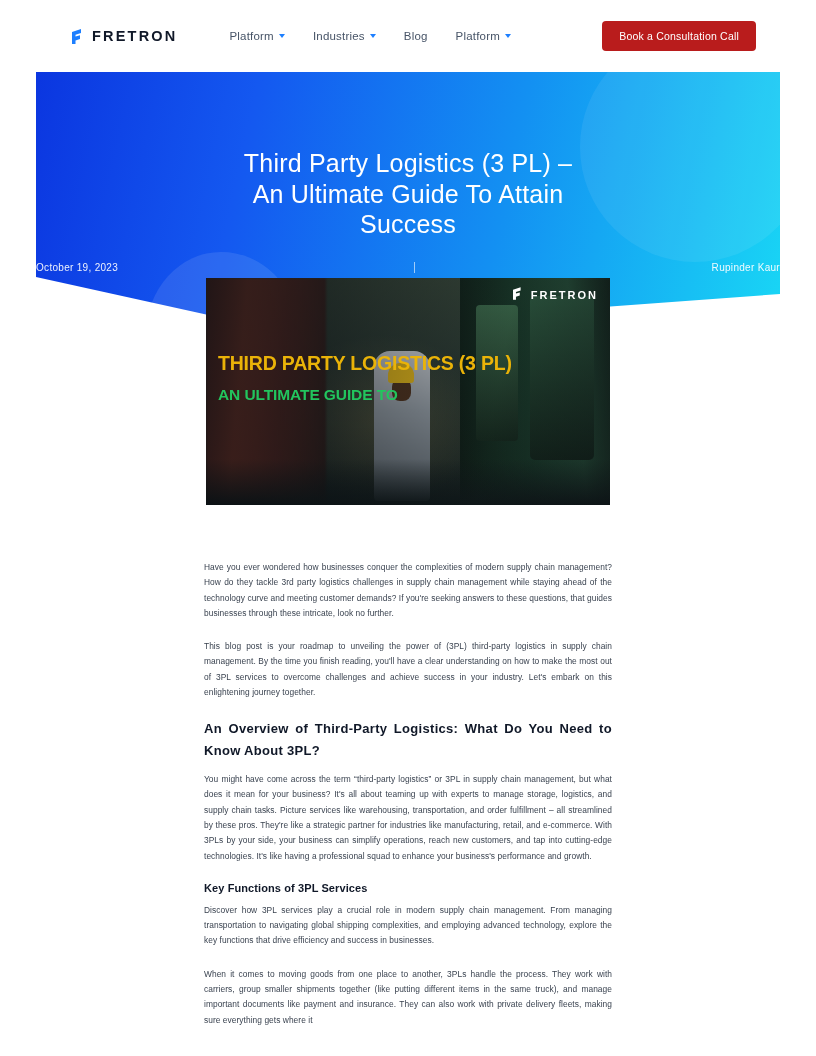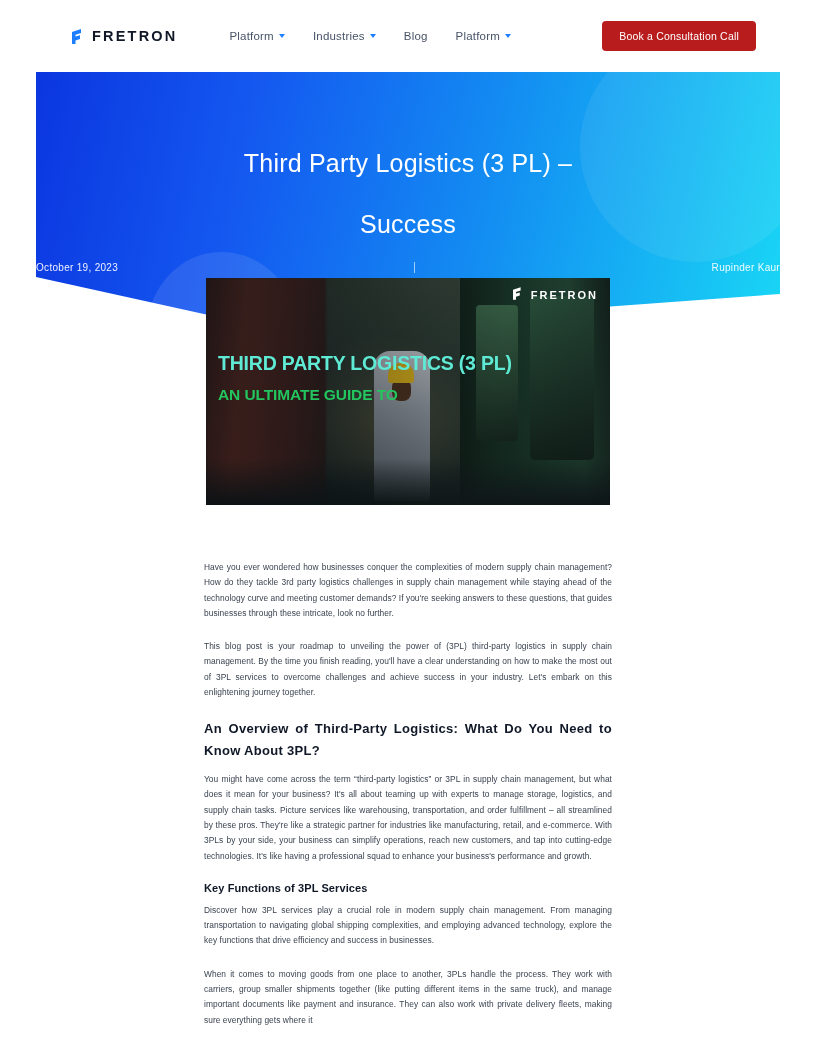"An Ultimate Guide To Attain" span { html: none -> <span>An Ultimate Guide To Attain</span> }
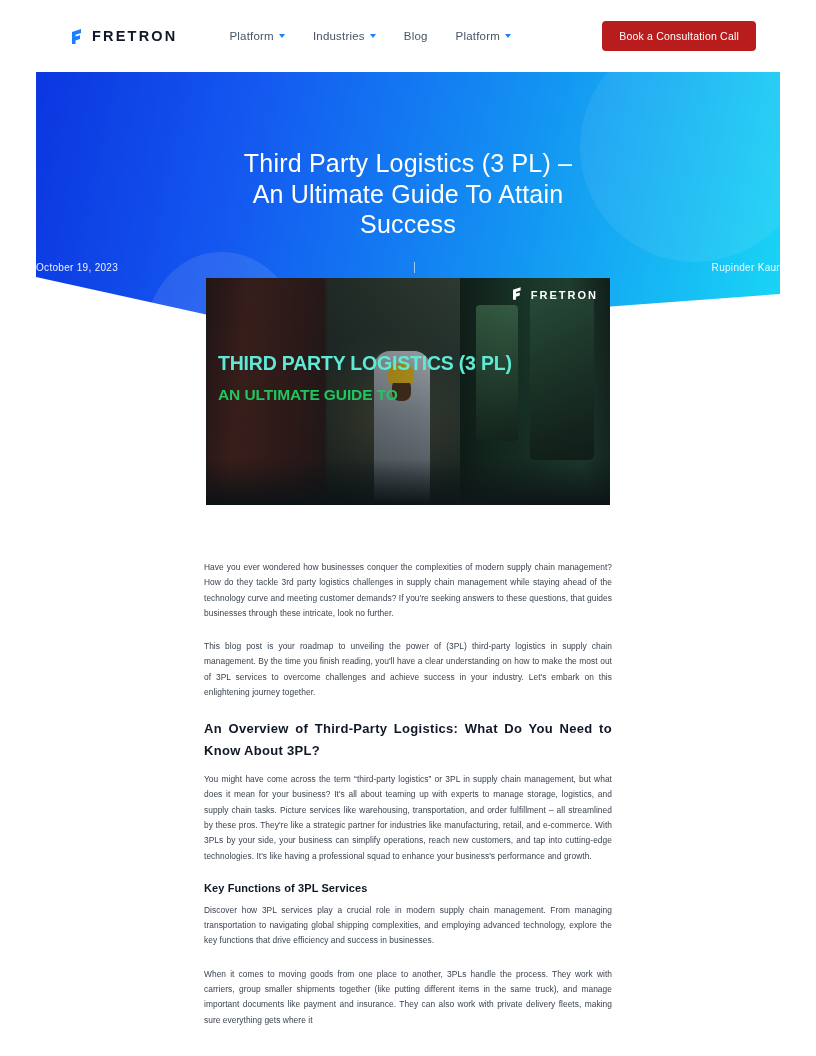"THIRD PARTY LOGISTICS (3 PL)" .ft-line1 { color: #5eead4 -> #eab308 }
